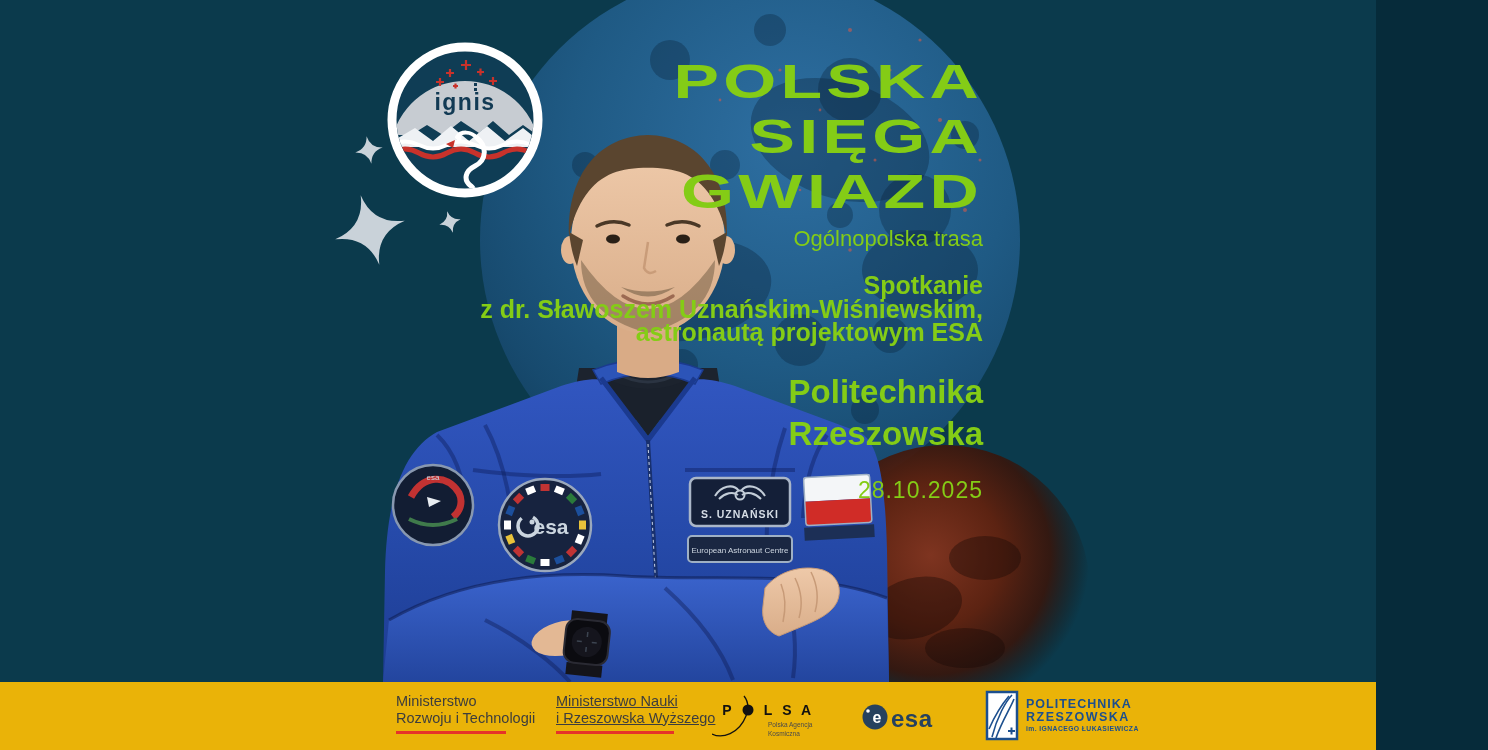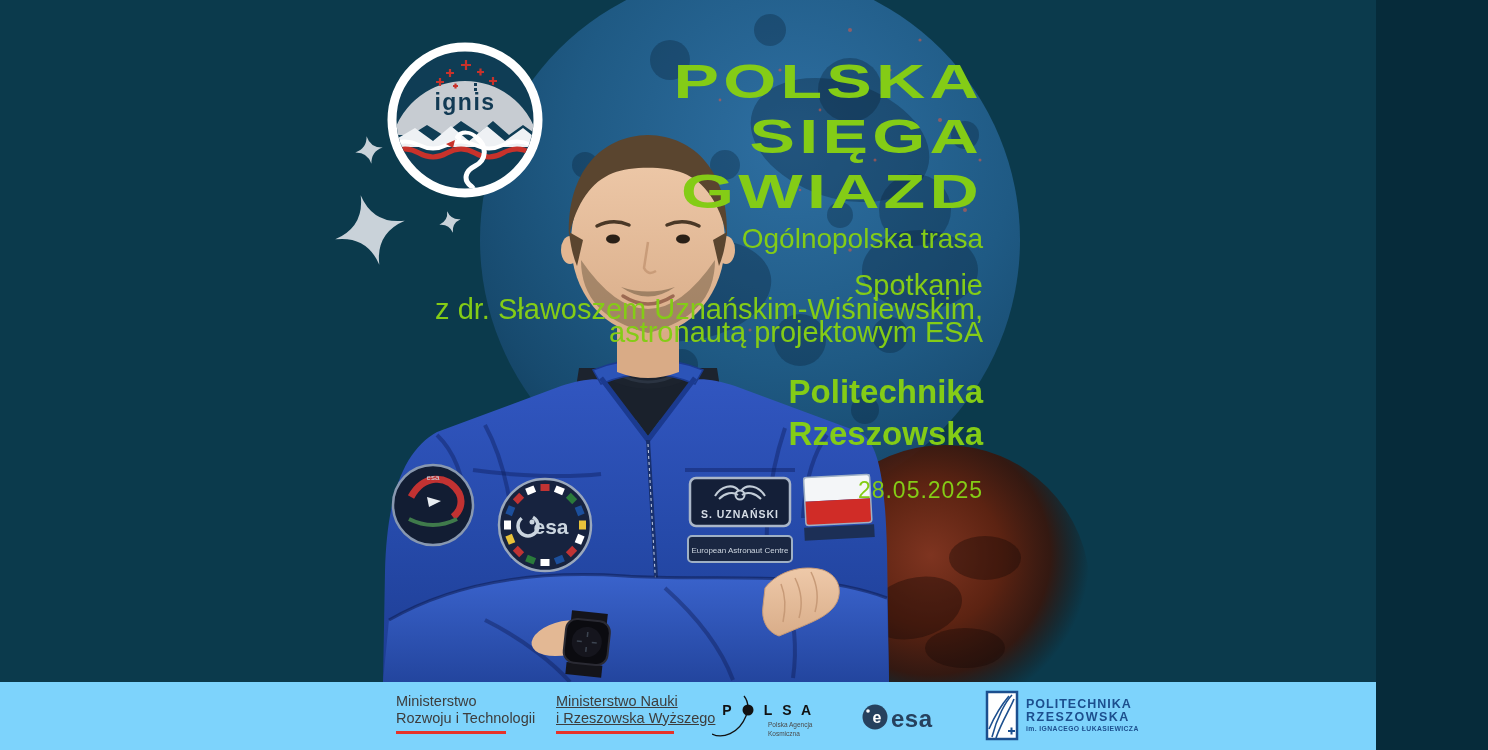"Ogólnopolska trasa" .subtitle { font-size: 28px -> 22px }
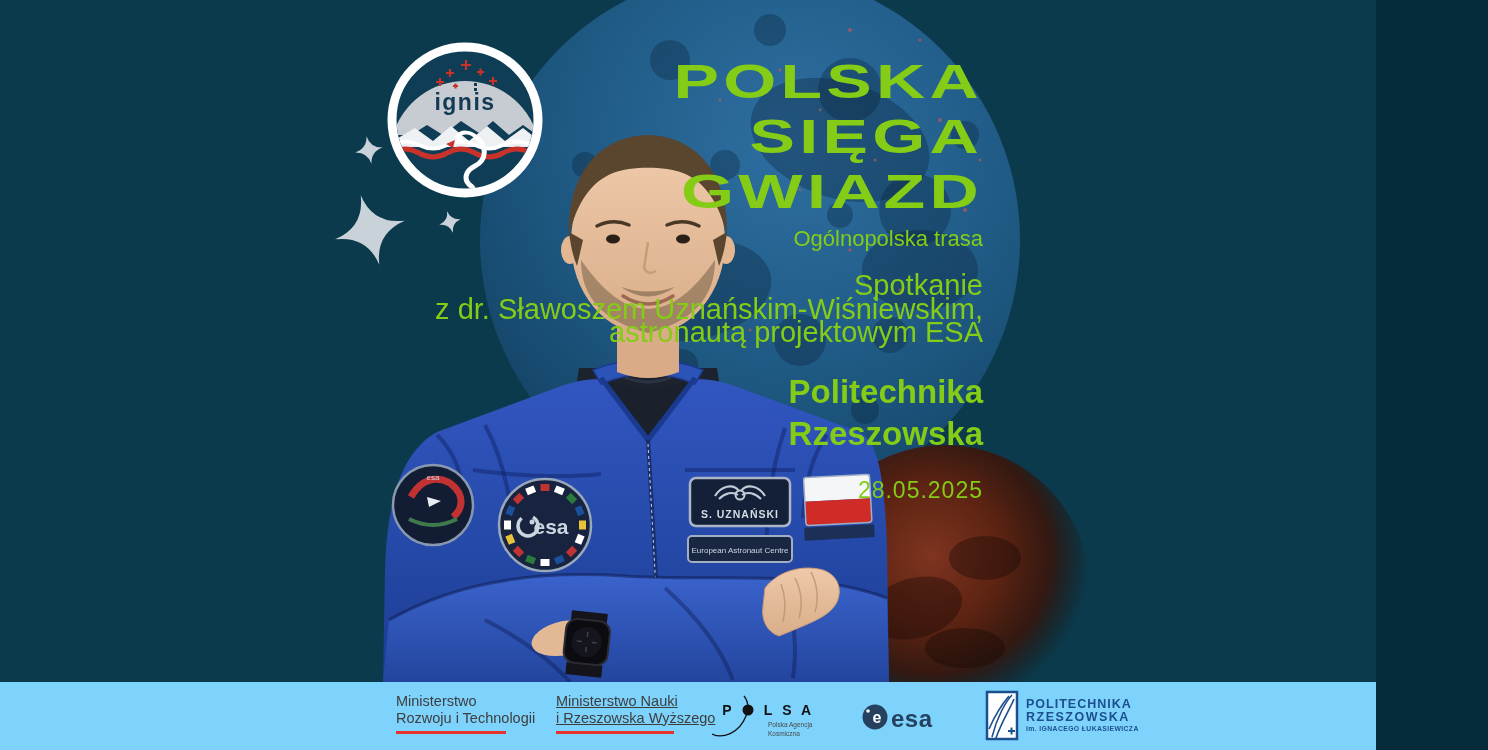"Spotkanie" .event { font-size: 29px -> 25px; font-weight: 400 -> 700 }
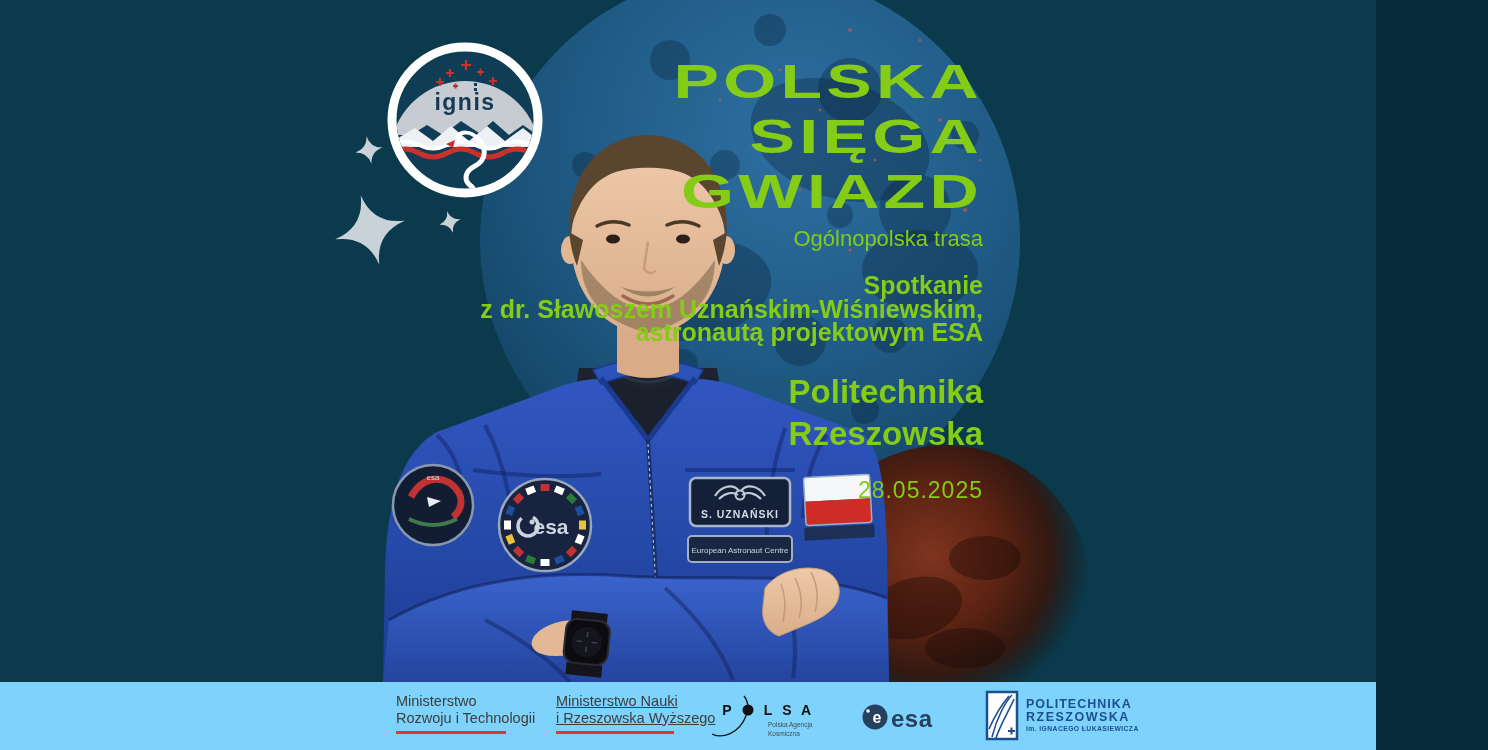"28.05.2025" div.date { text: 28.05.2025 -> 28.10.2025 }
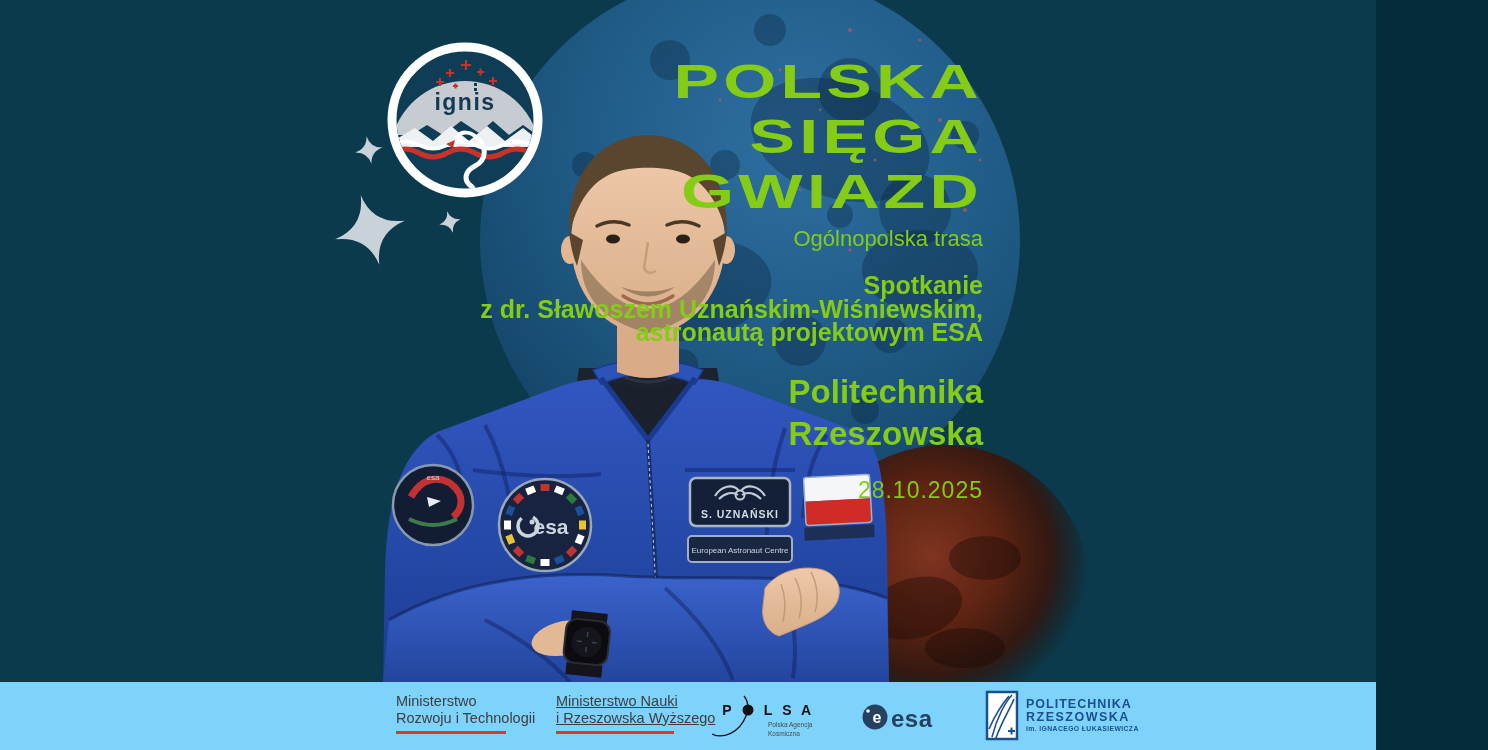"Ministerstwo" .footer { background: #7dd3fc -> #eab308 }
